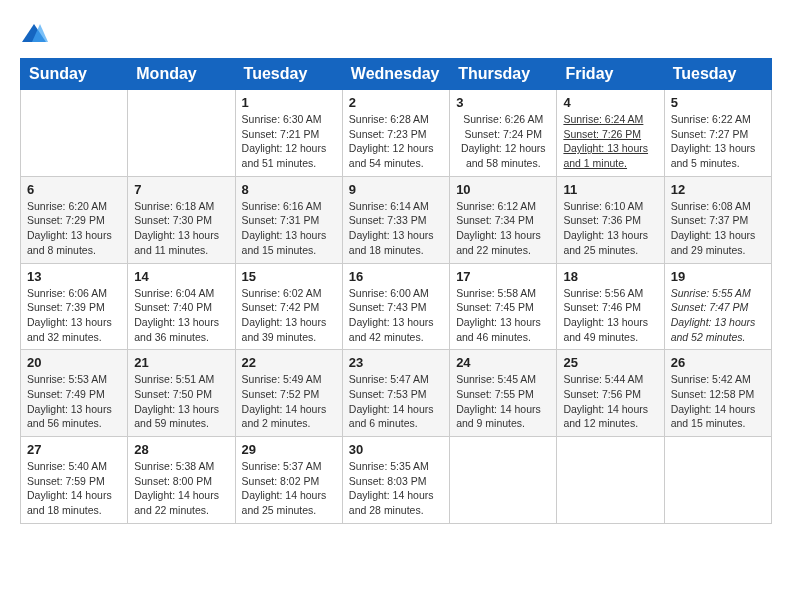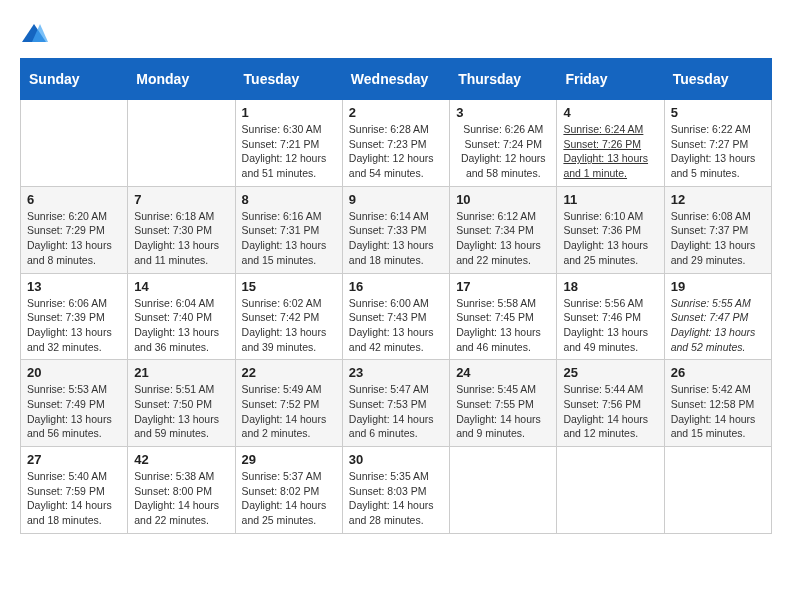"Sunday" .calendar th { font-size: 14px -> 16px; padding: 12px 8px -> 6px 8px }
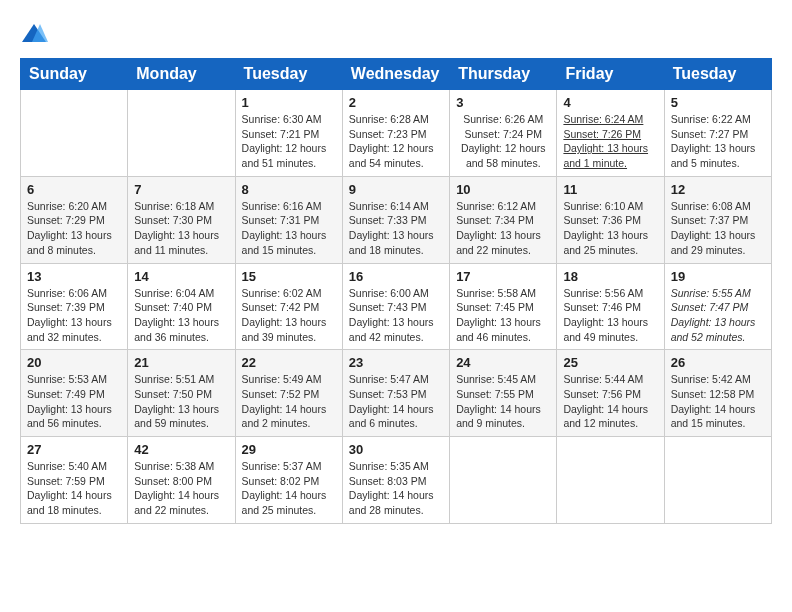"42" span.day-number { text: 42 -> 28 }
